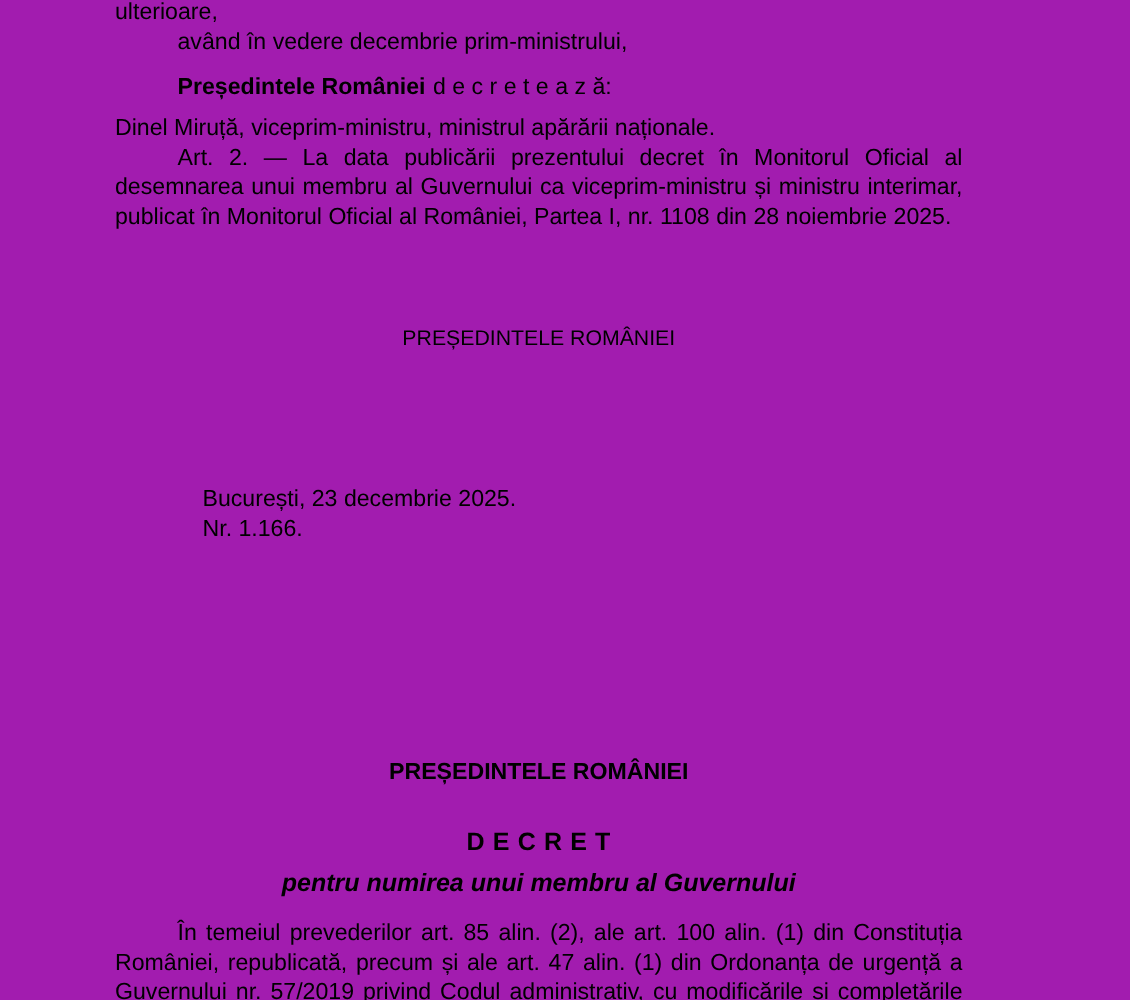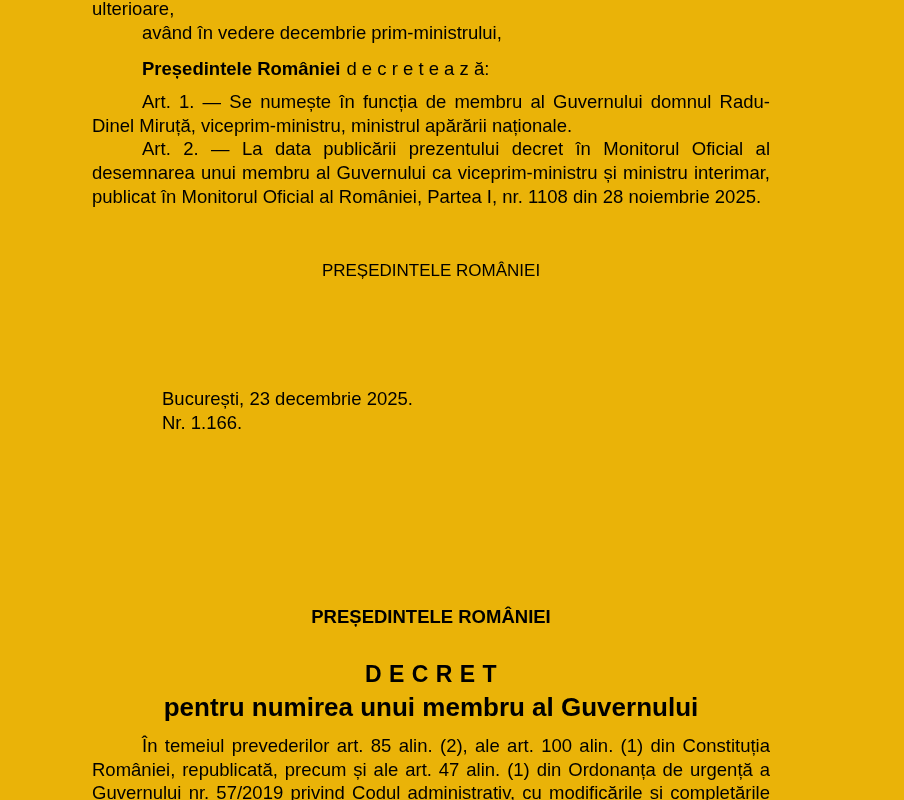"ulterioare," .page { background: #eab308 -> #a21caf }
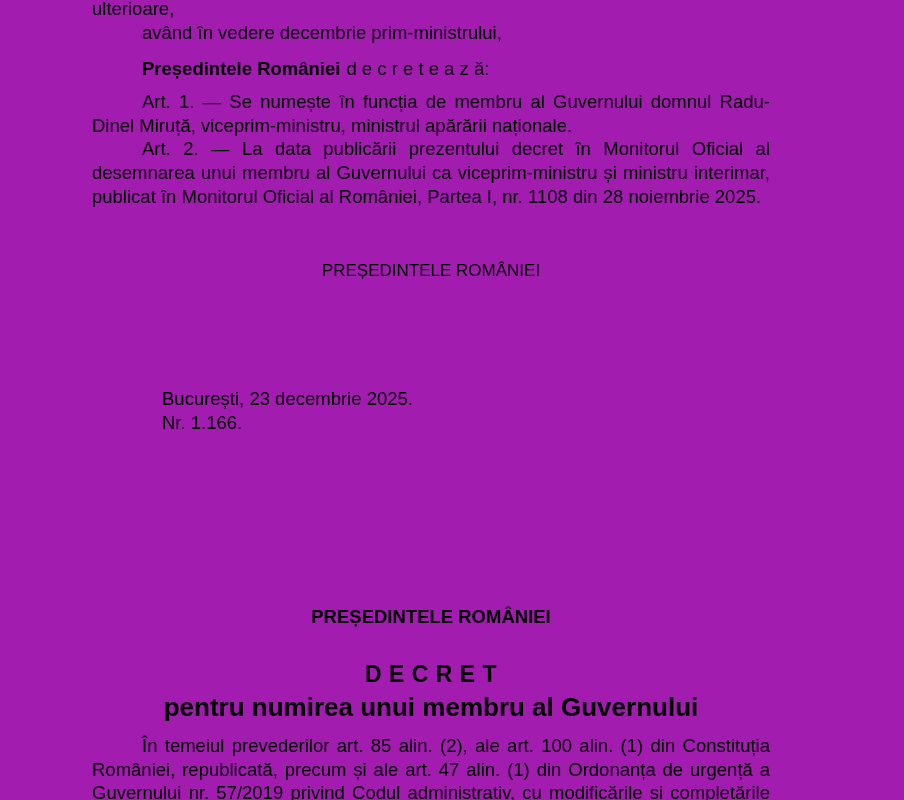"Art. 1. — Se numește" div.jline { html: <div>Art. 1. — Se numește în funcția de membru al Guvernului domnul Radu-</div> -> none }
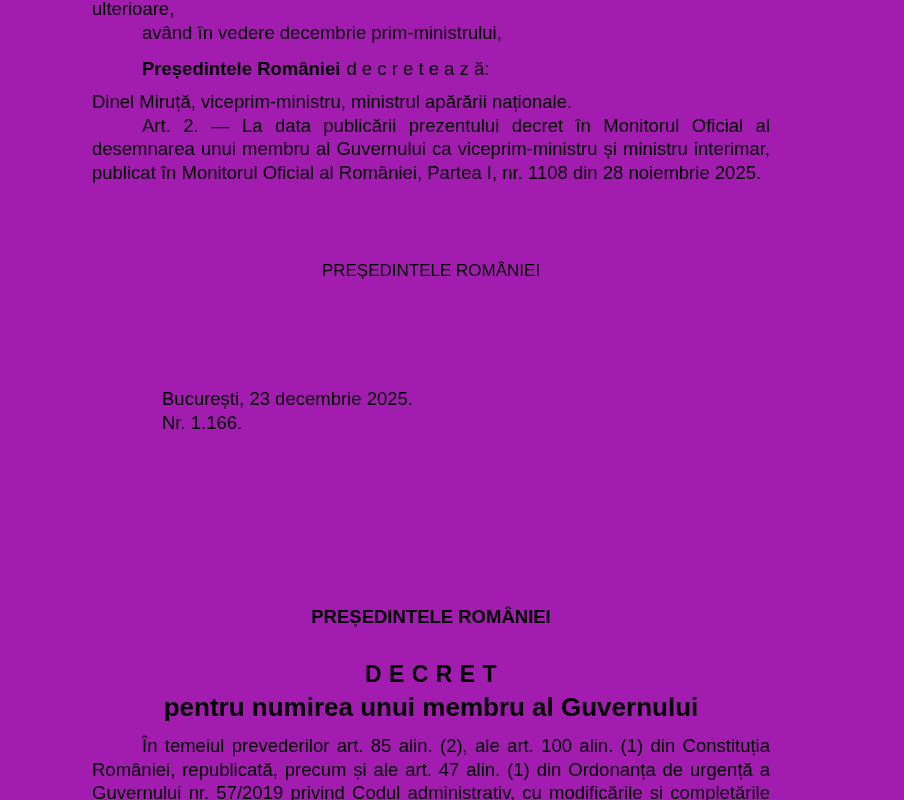"D E C R E T" .decret-block { font-size: 23px -> 20px }
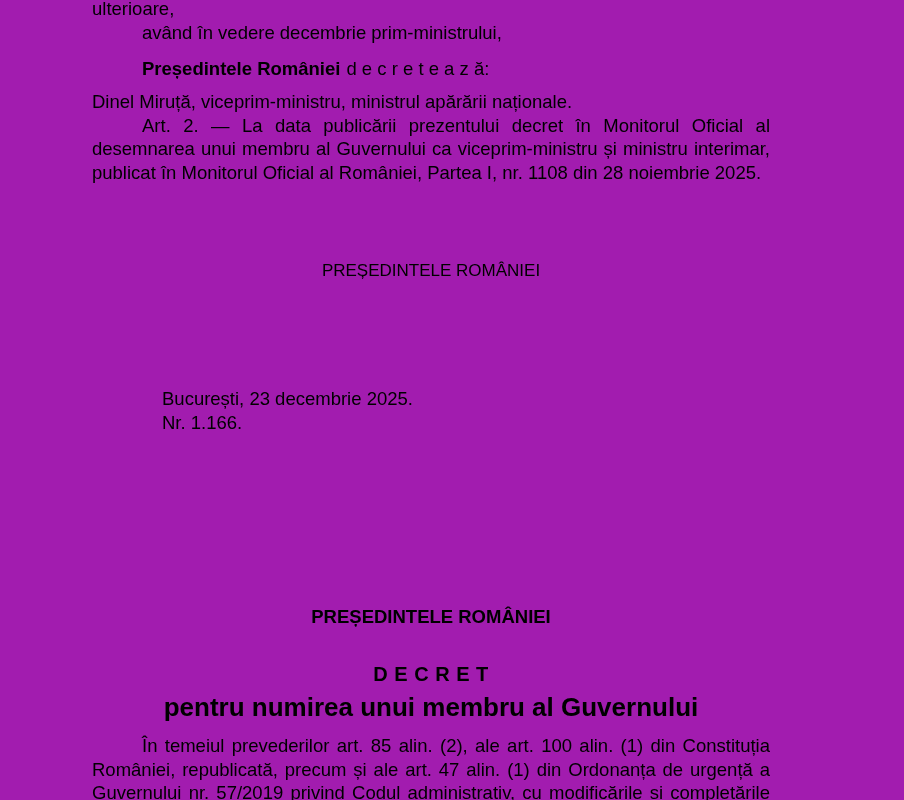"pentru numirea unui membru al" .subtitle-block { font-size: 26px -> 20px; font-style: none -> italic }
